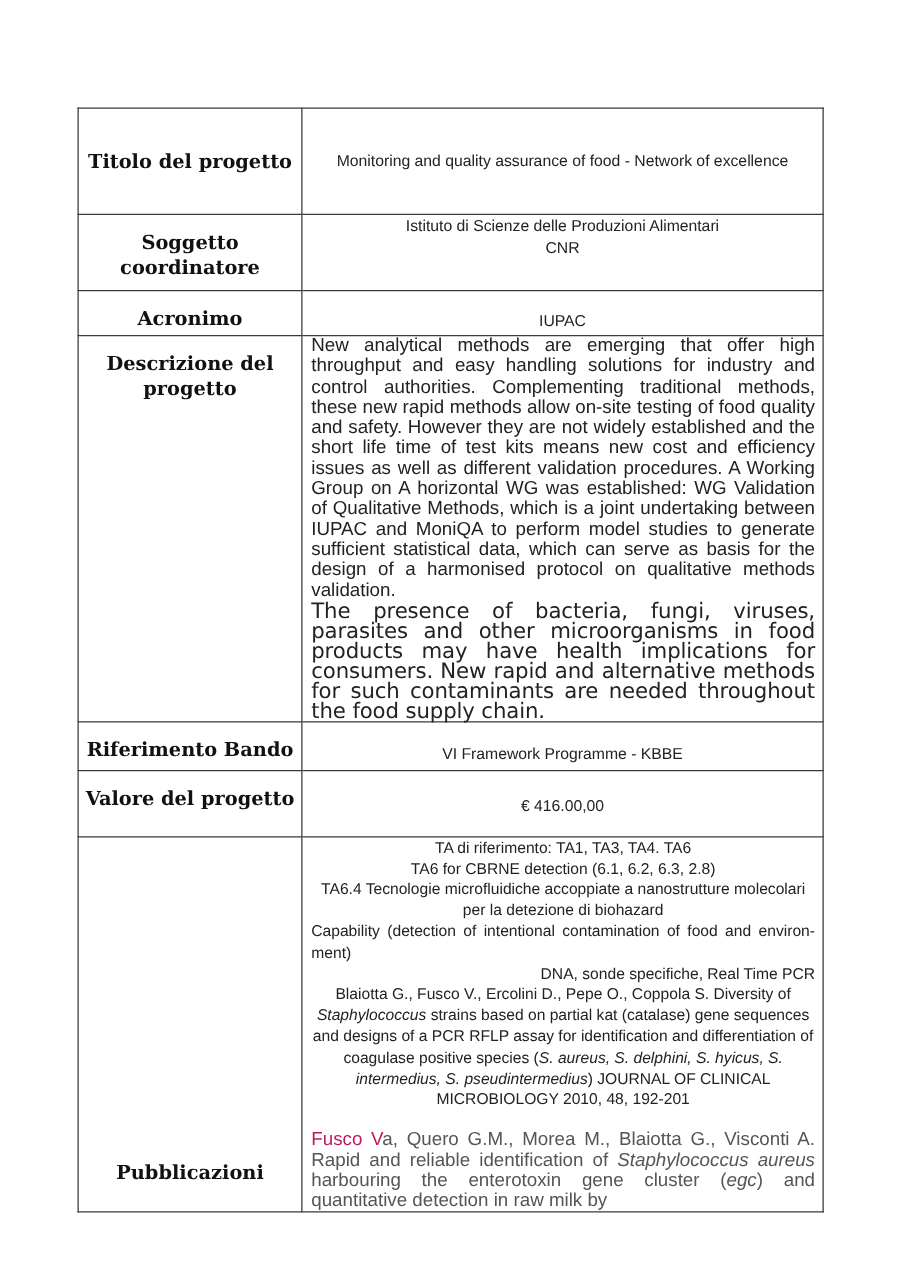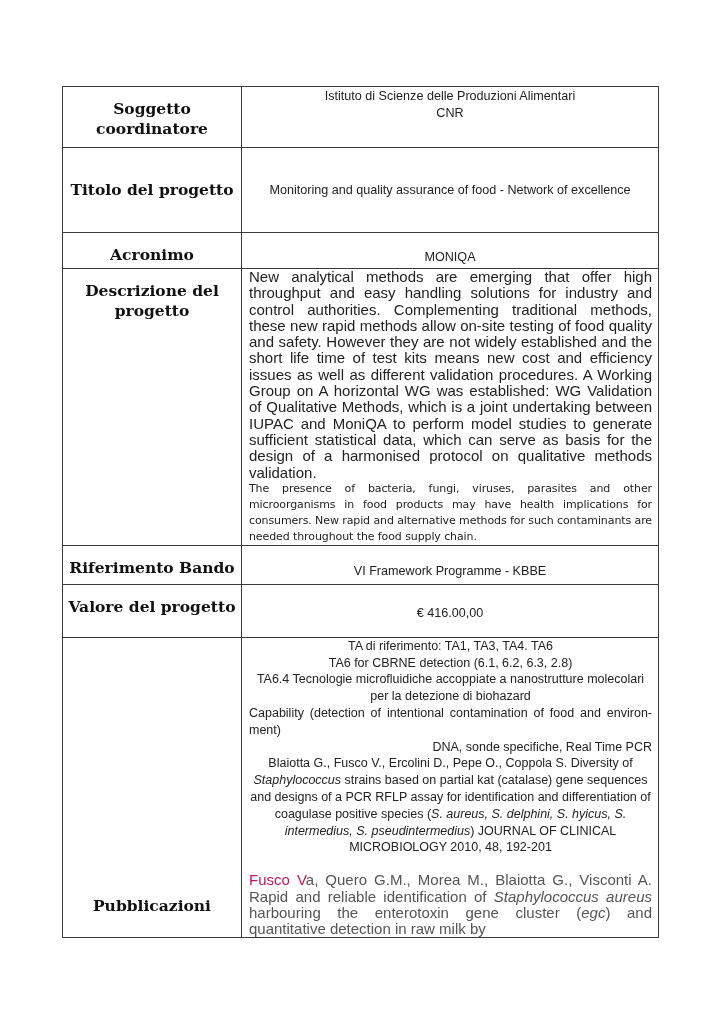"Soggetto" tr { order: before "Titolo del progetto" -> after "Titolo del progetto" }
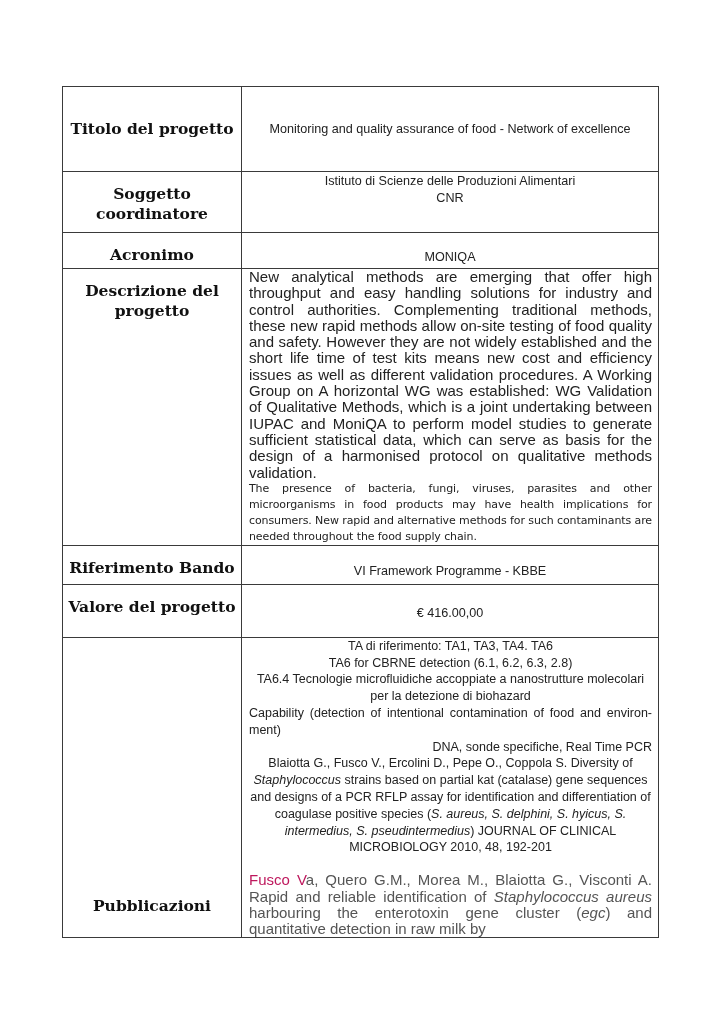"MONIQA" div { text: MONIQA -> IUPAC }
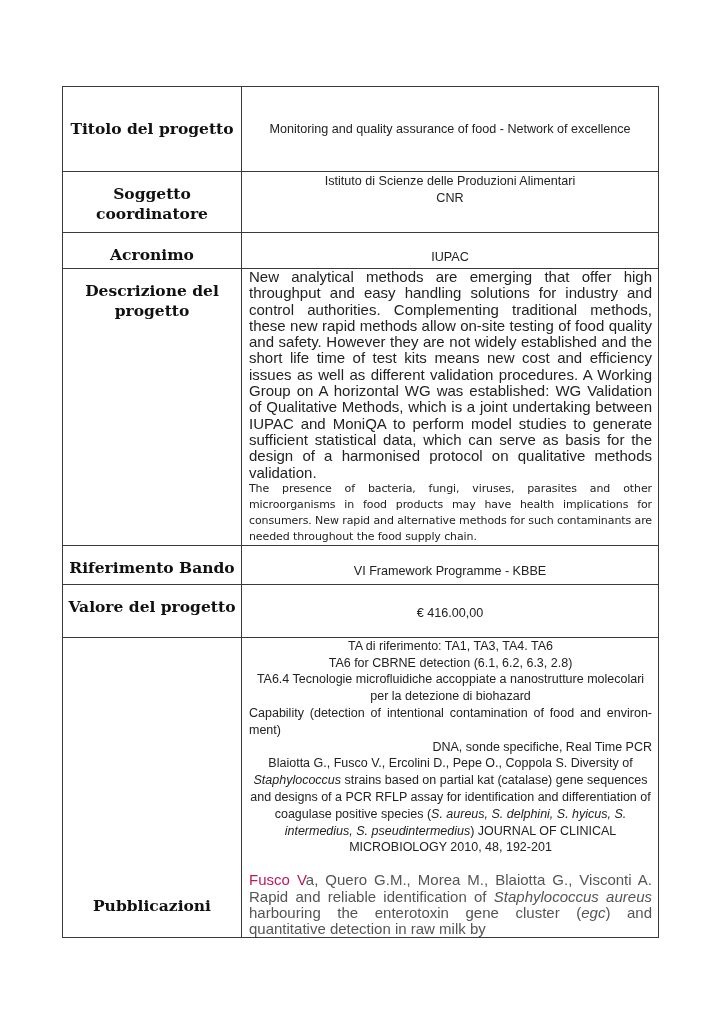"The presence of bacteria, fungi," .verd { font-size: 11px -> 17px }
